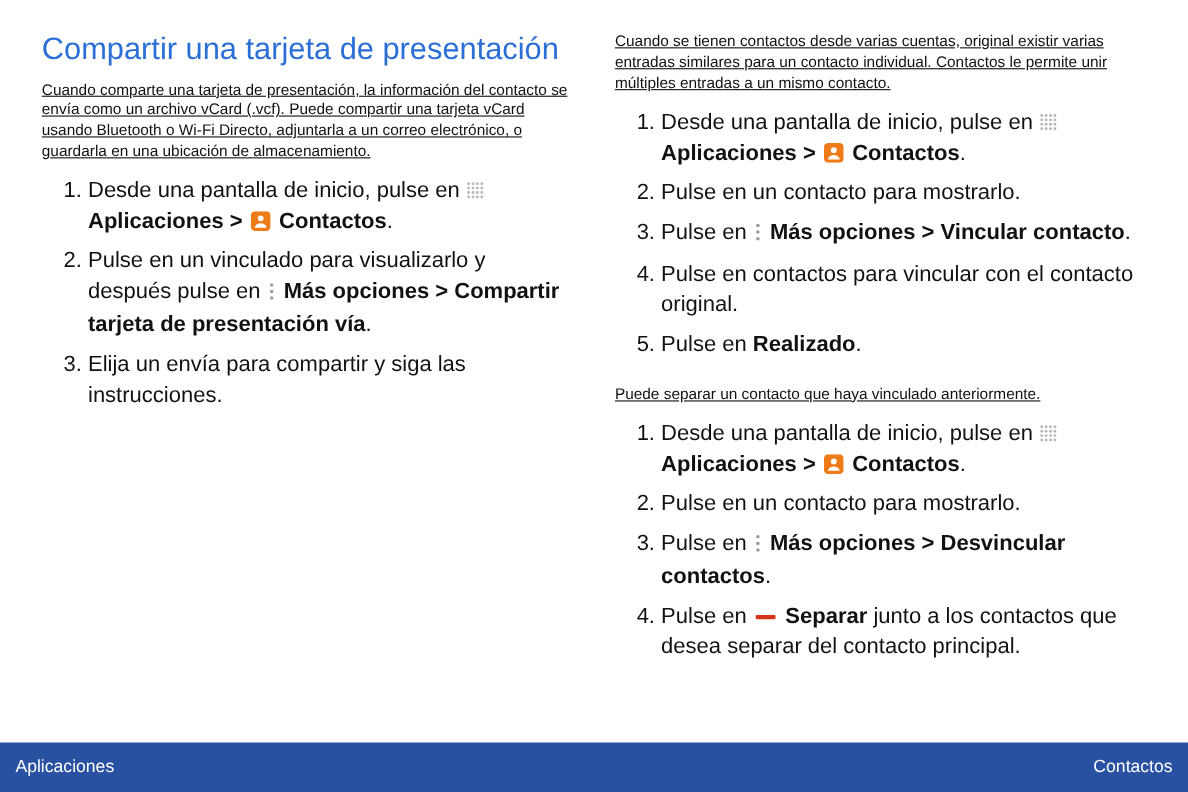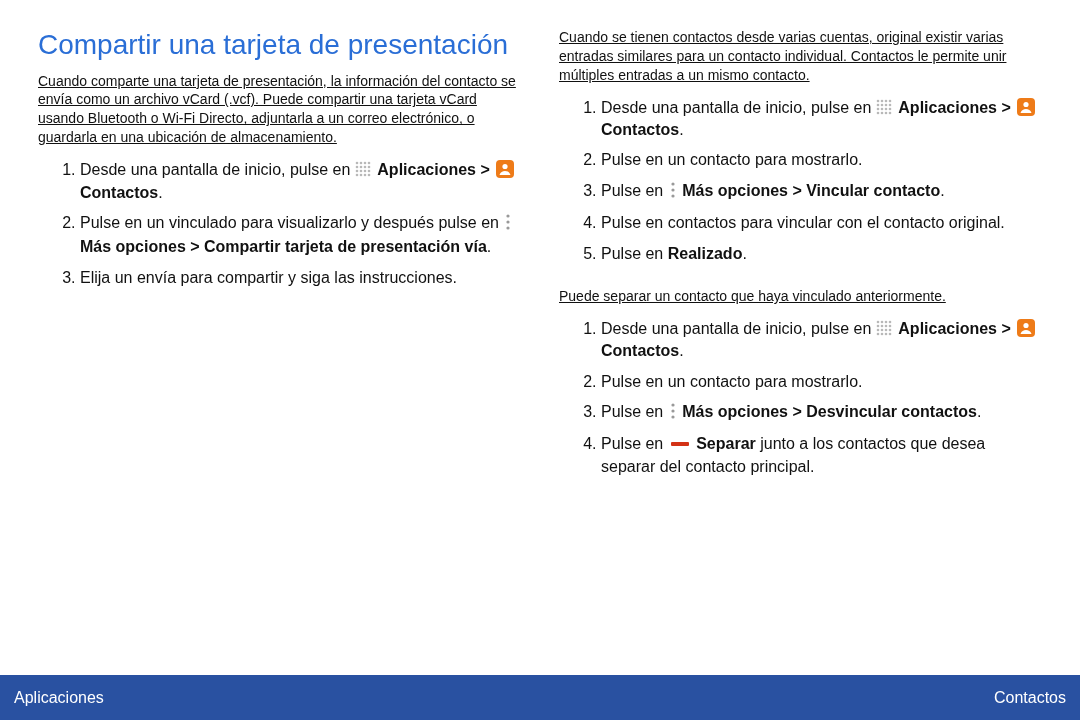"Desde una pantalla de inicio," ol { font-size: 16px -> 20px }
